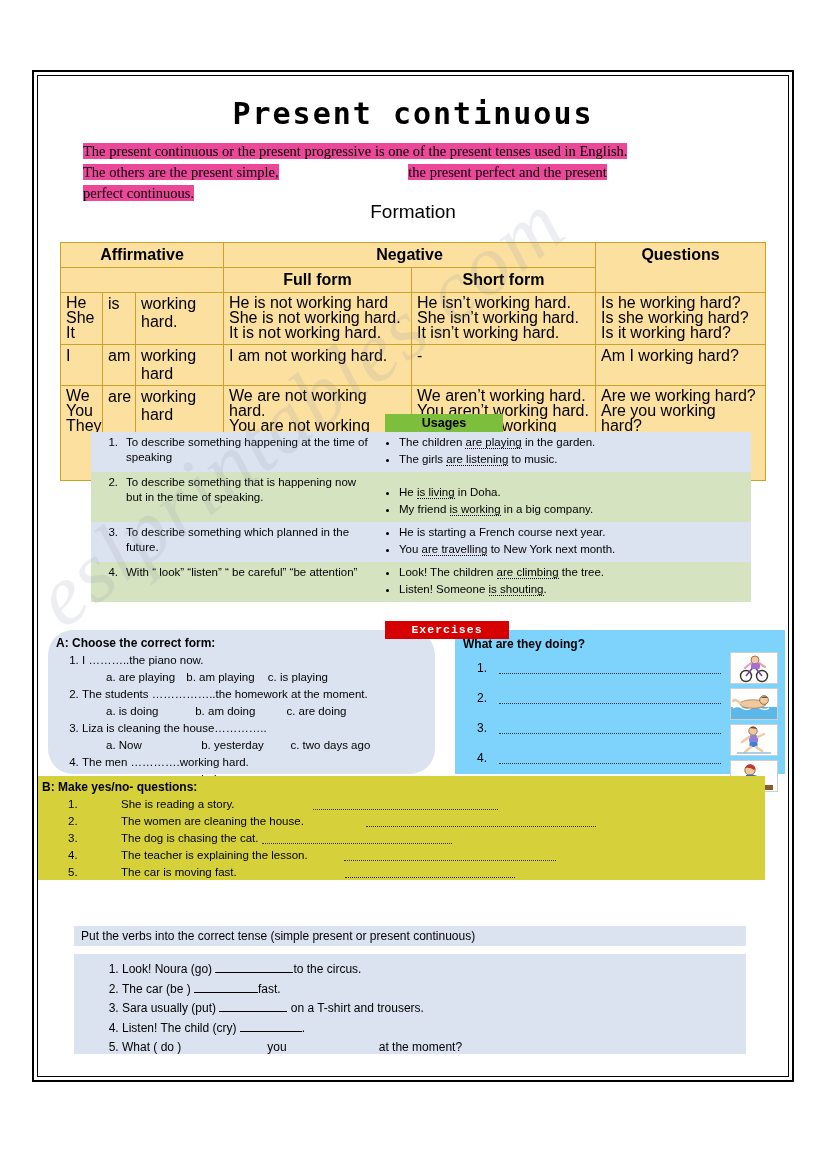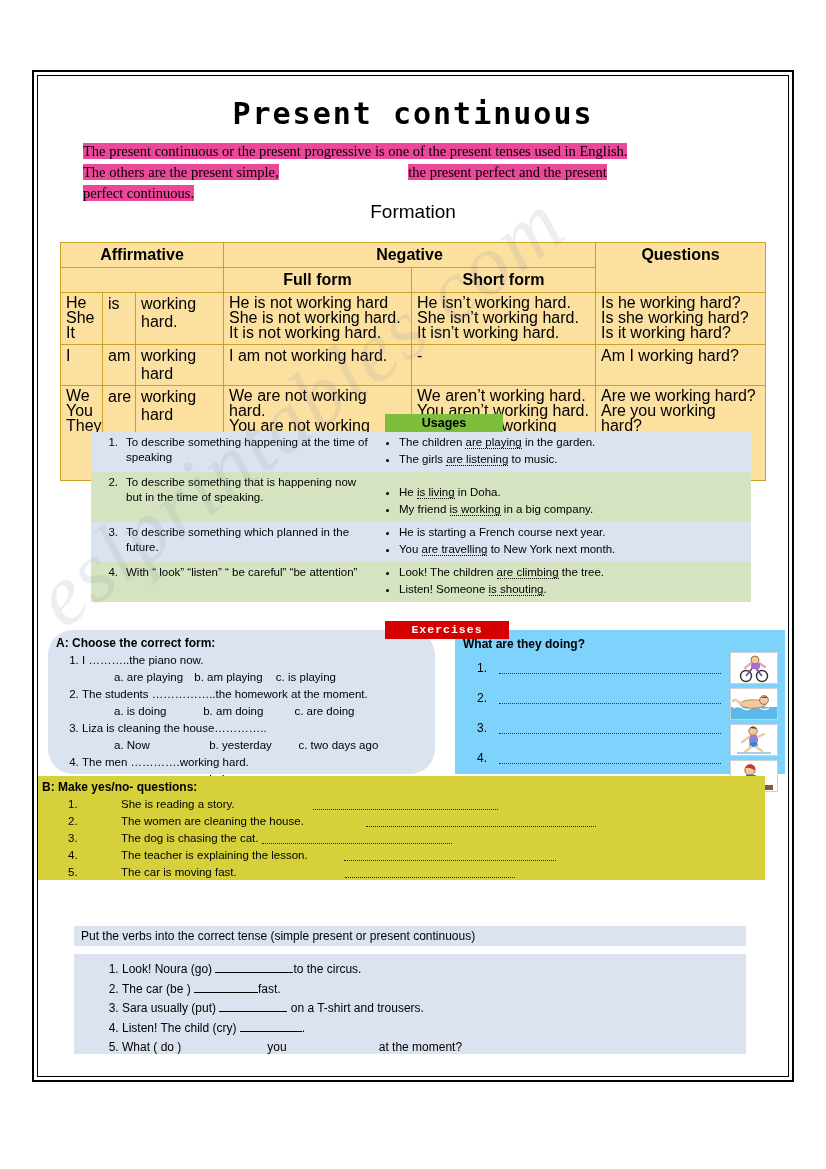"a. are playing b. am" #exA .opts { margin-left: 32px -> 24px }
